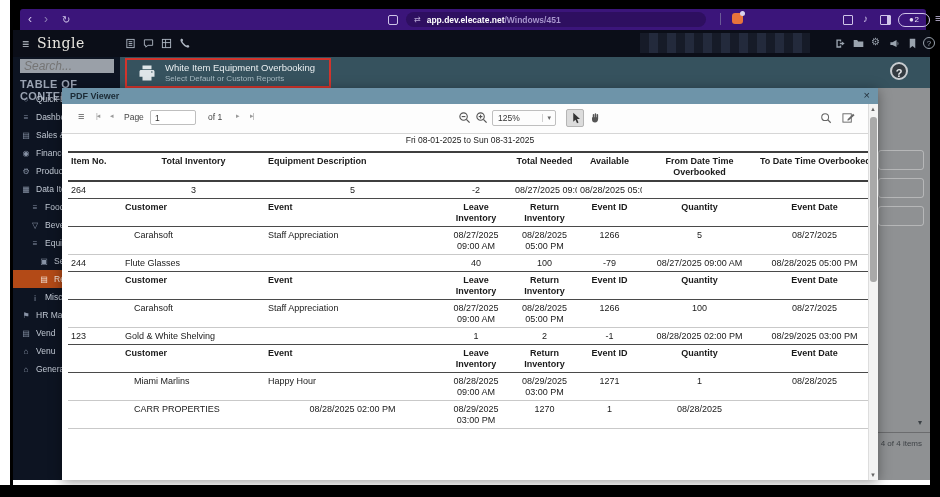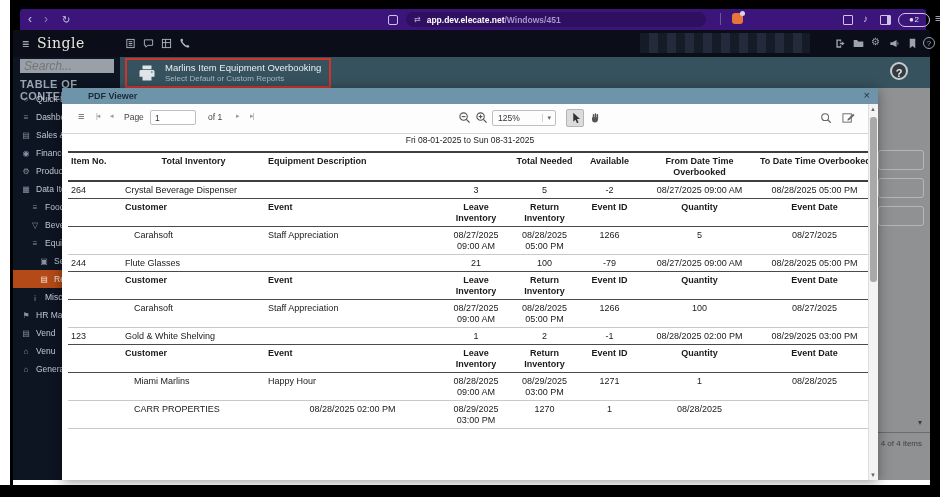"Marlins Item Equipment Overbooking" div.rb-title { text: Marlins -> White }
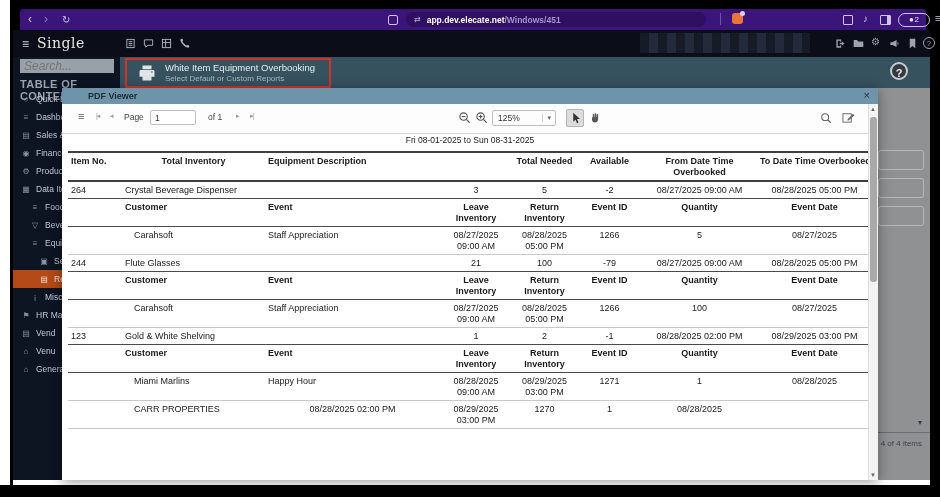"PDF Viewer" .pdf-title .t { left: 26px -> 8px }
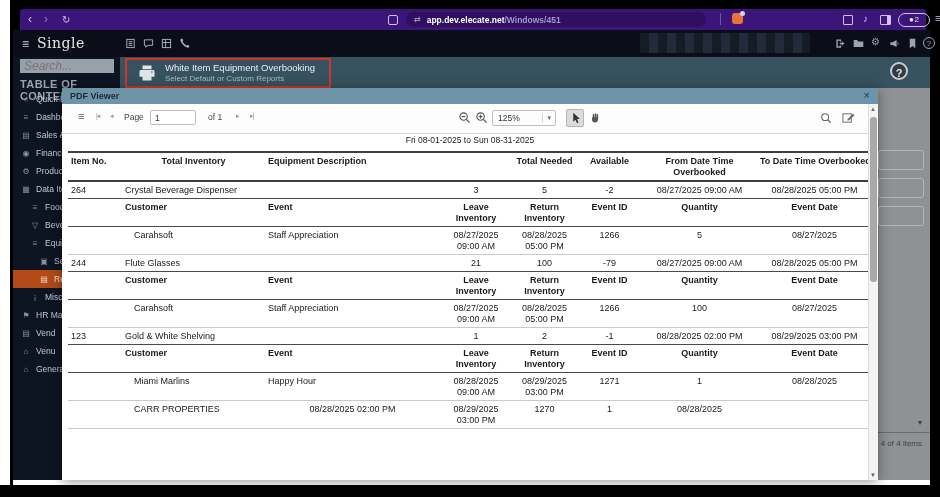"Crystal Beverage Dispenser" div.tc { html: <div>Crystal Beverage Dispenser</div> -> none }
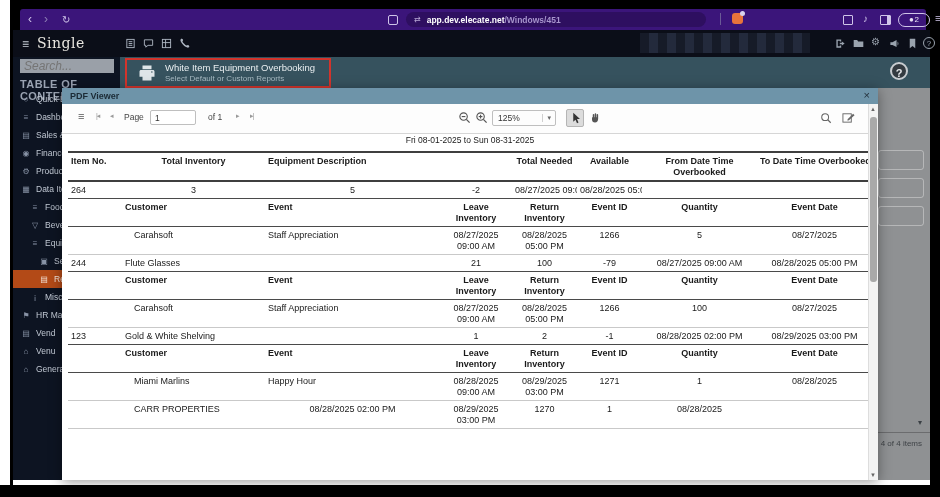"21" div.tc { text: 21 -> 40 }
